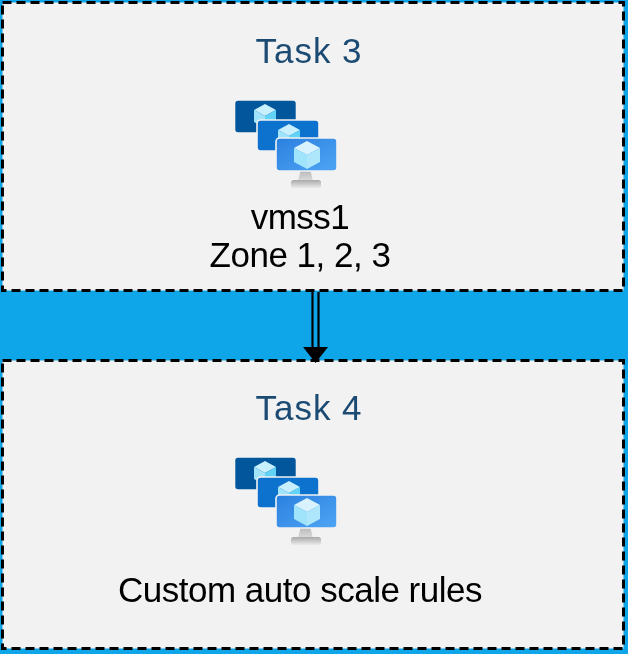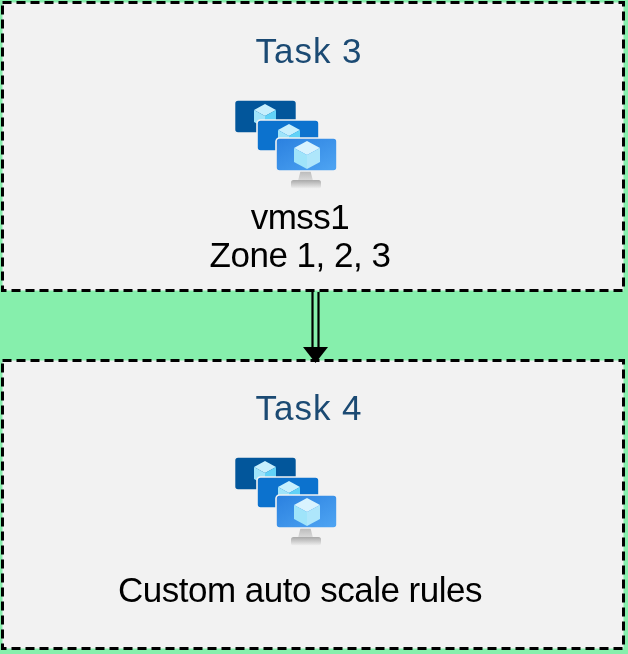"Task 3" .canvas { background: #86efac -> #0ea5e9 }
